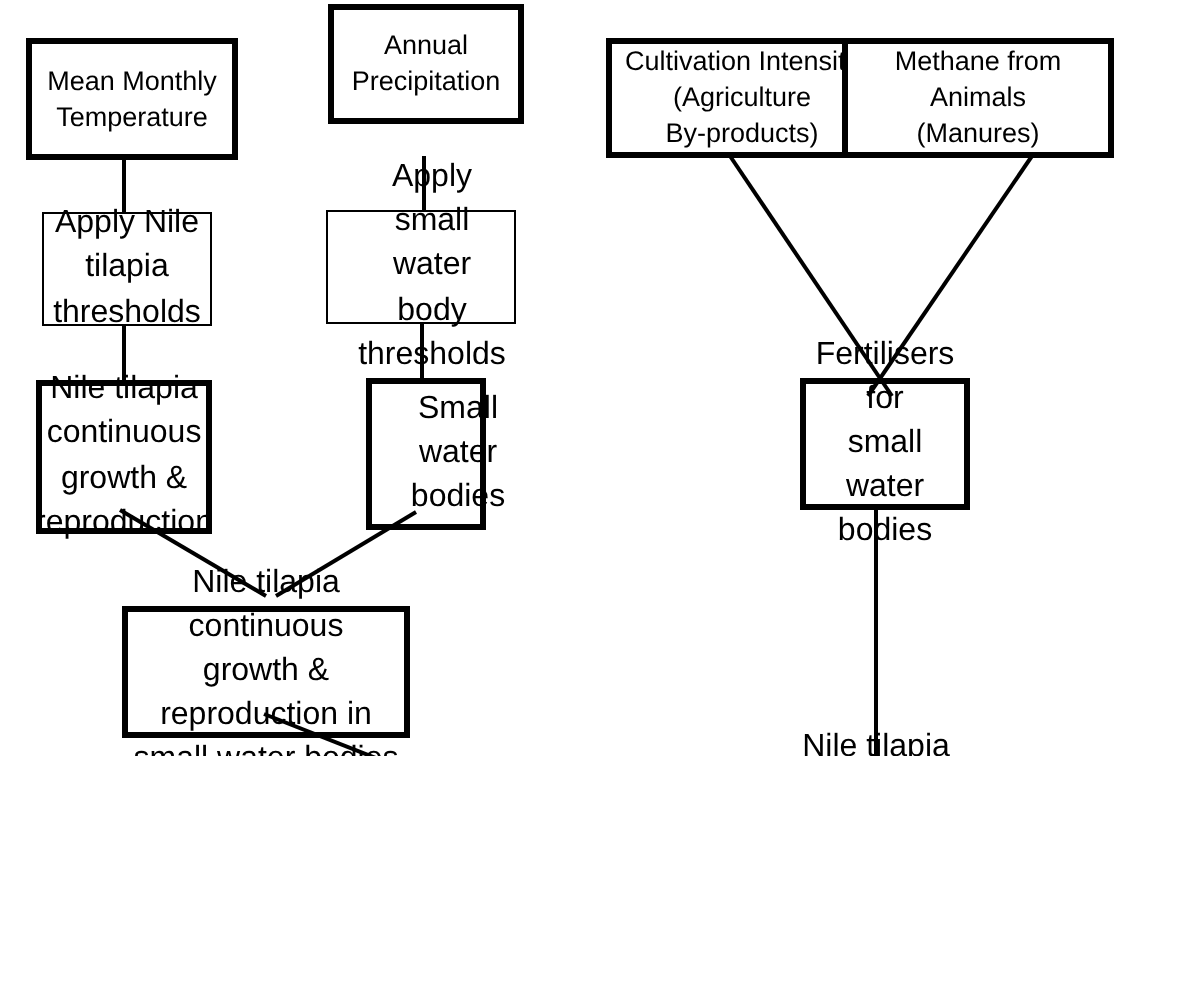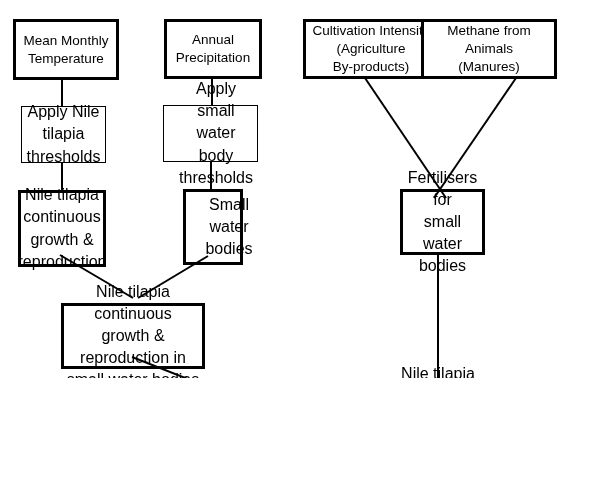"Annual" div.node { top: 19px -> 2px }
